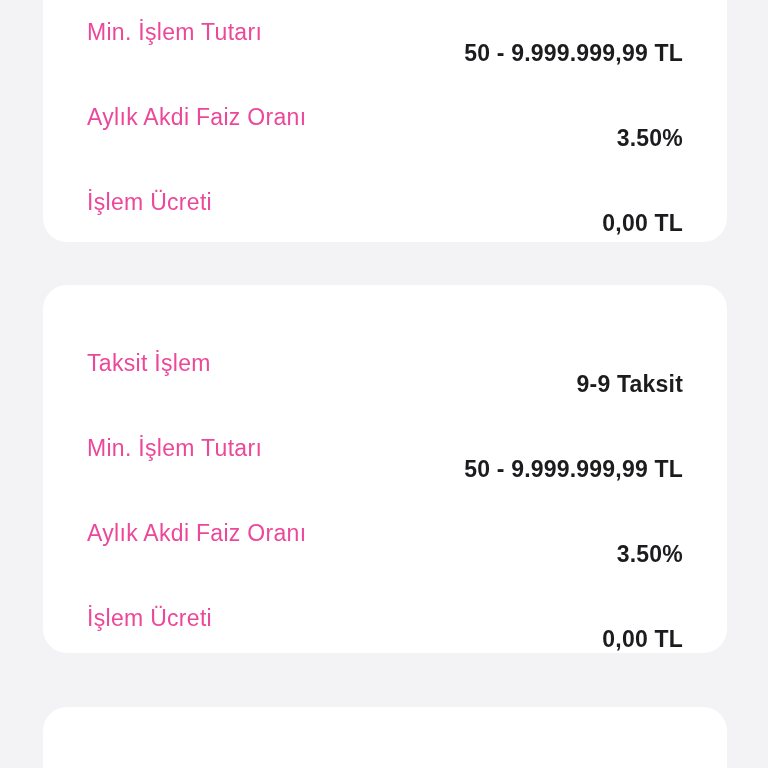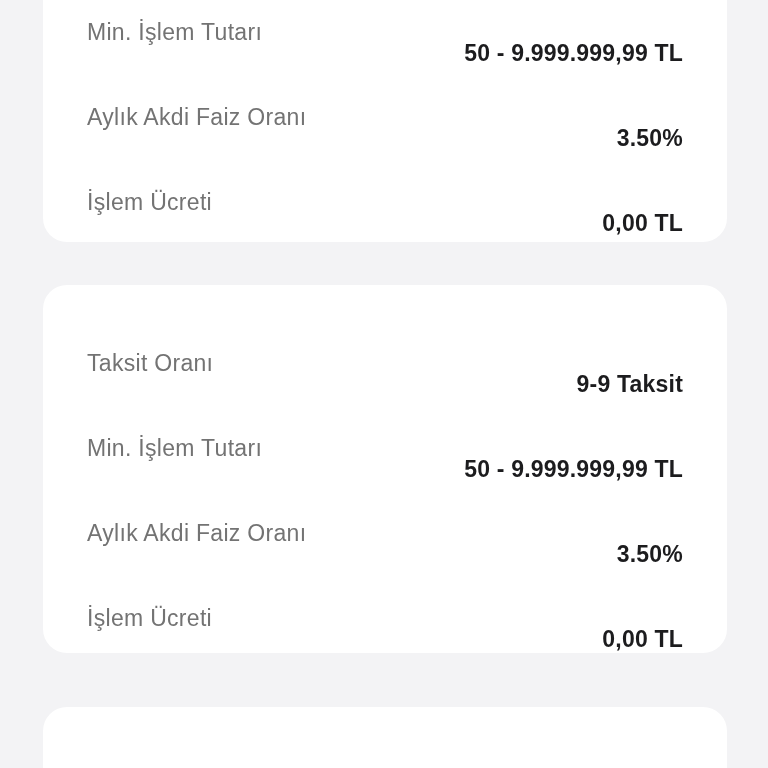"Min. İşlem Tutarı" .row-label { color: #737373 -> #ec4899 }
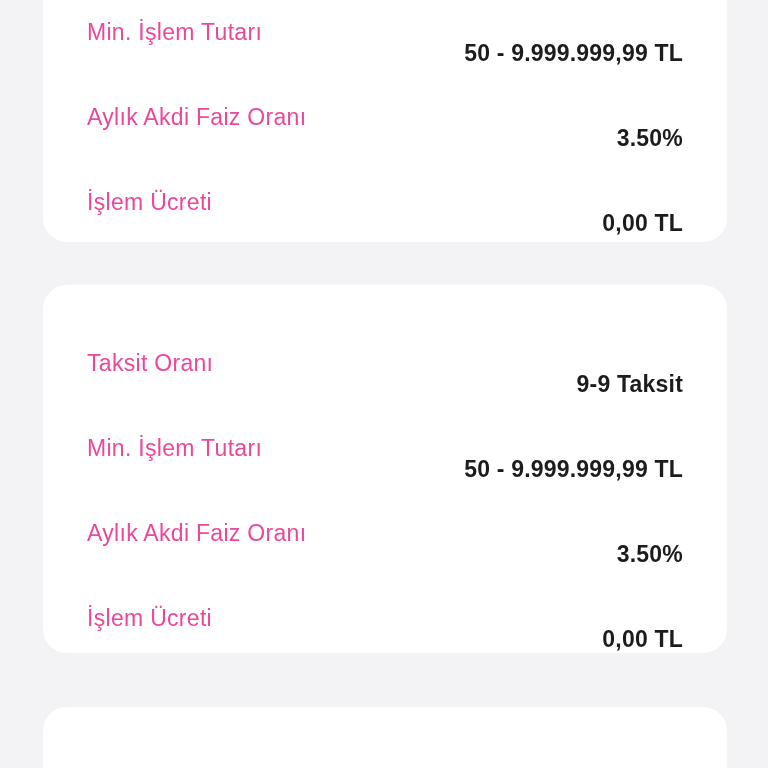"Taksit Oranı" span.row-label { text: Oranı -> İşlem }
